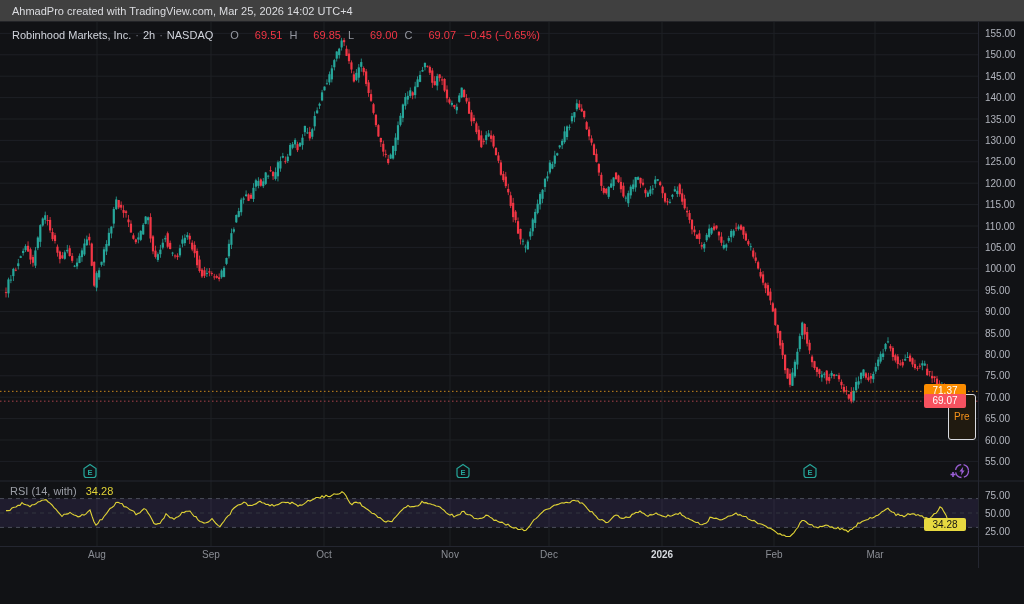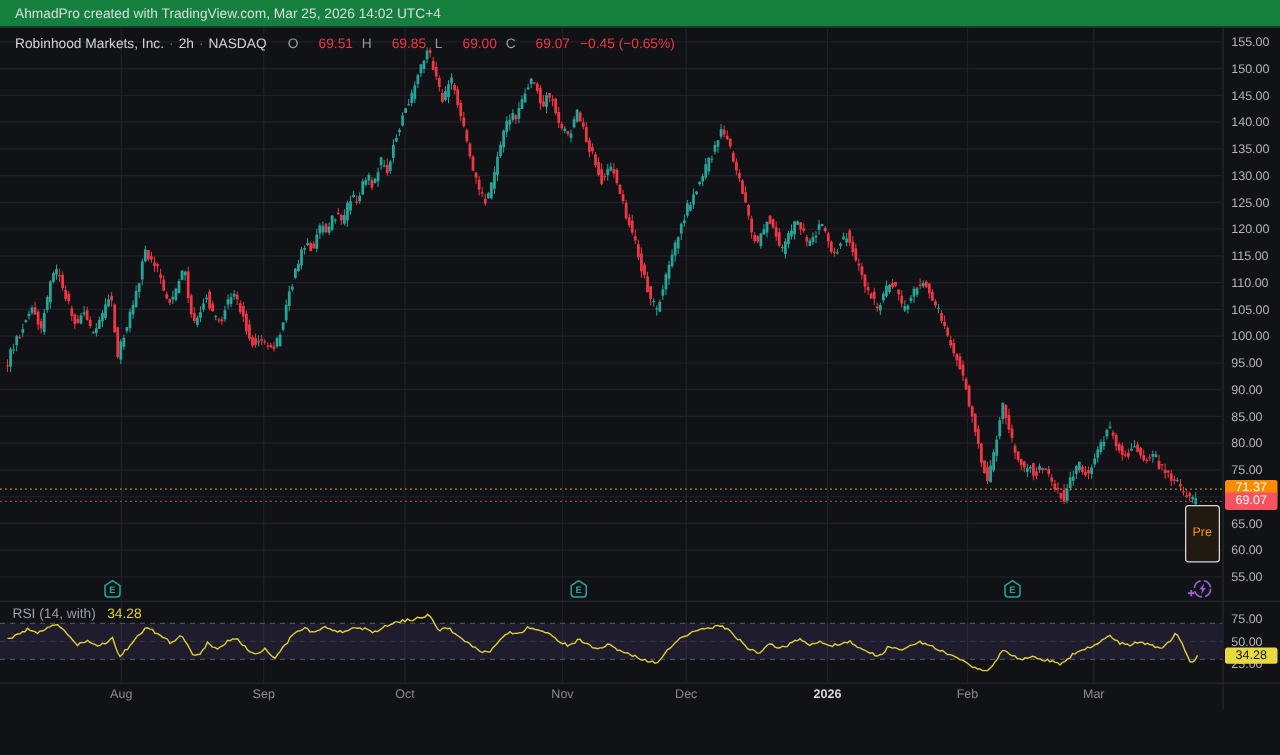"AhmadPro created with TradingView.com," .attribution-bar { background: #15803d -> #404040 }
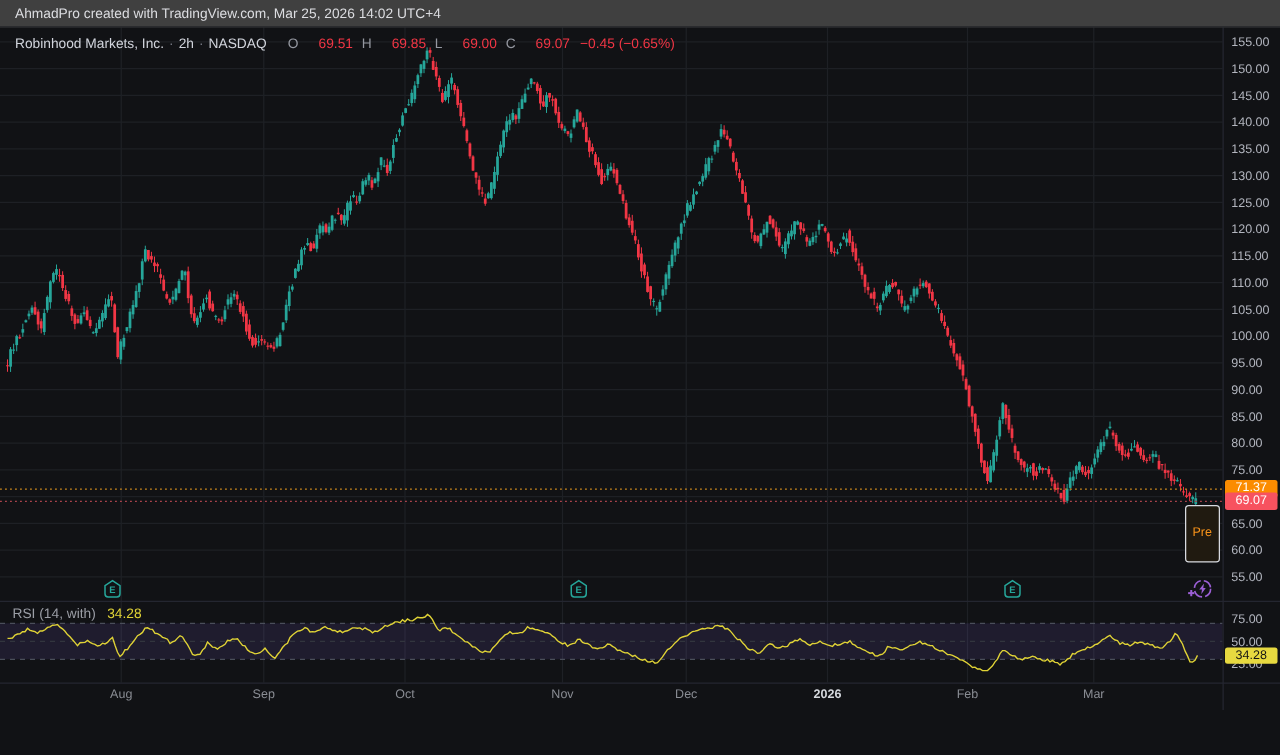"71.37" .flag { left: 980px -> 924px }
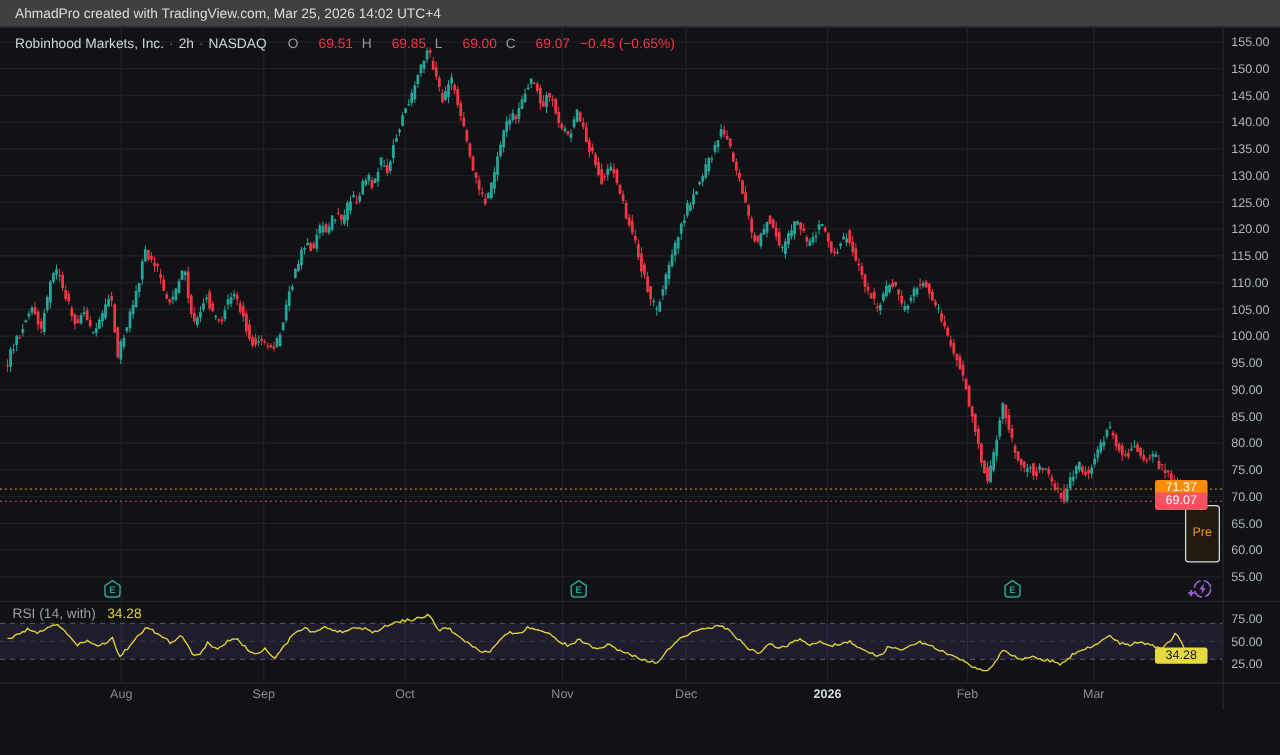"Pre" .pre-badge { top: 404px -> 394px }
